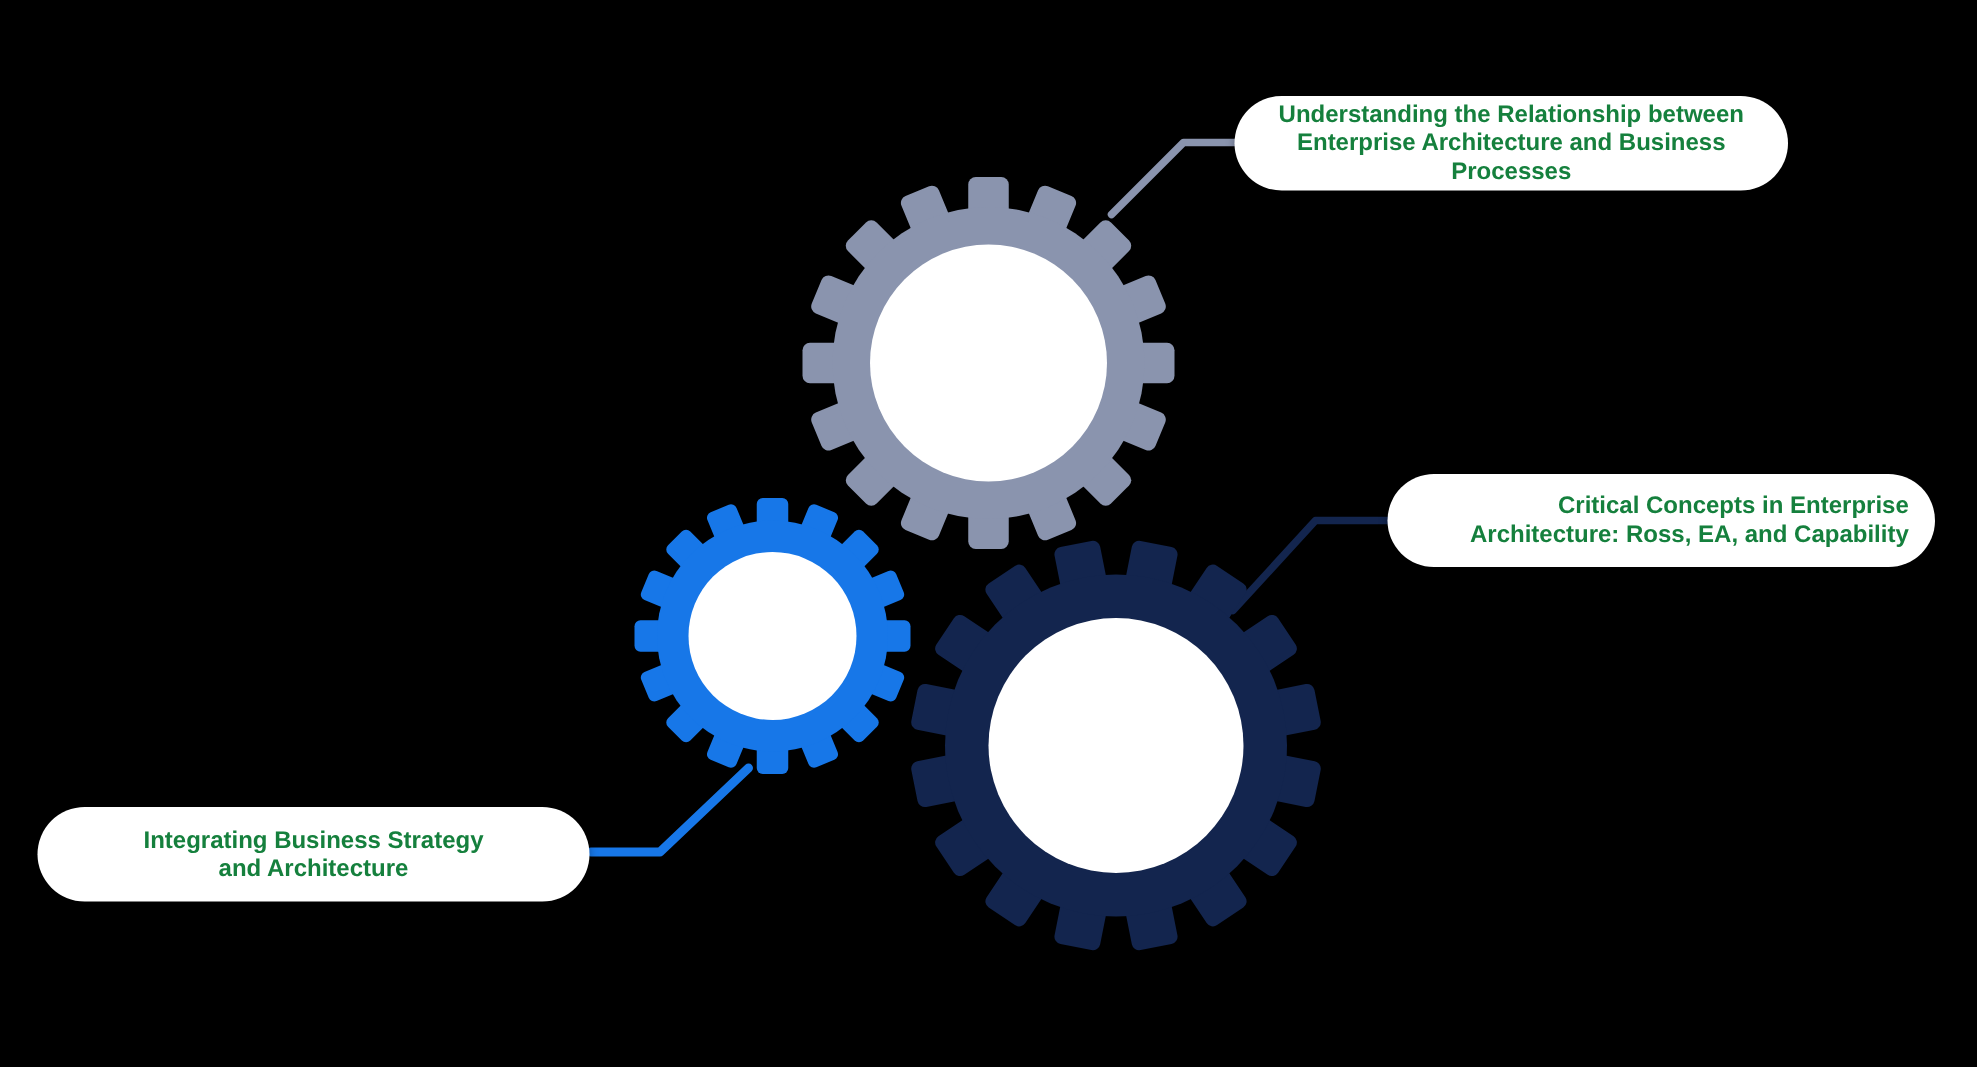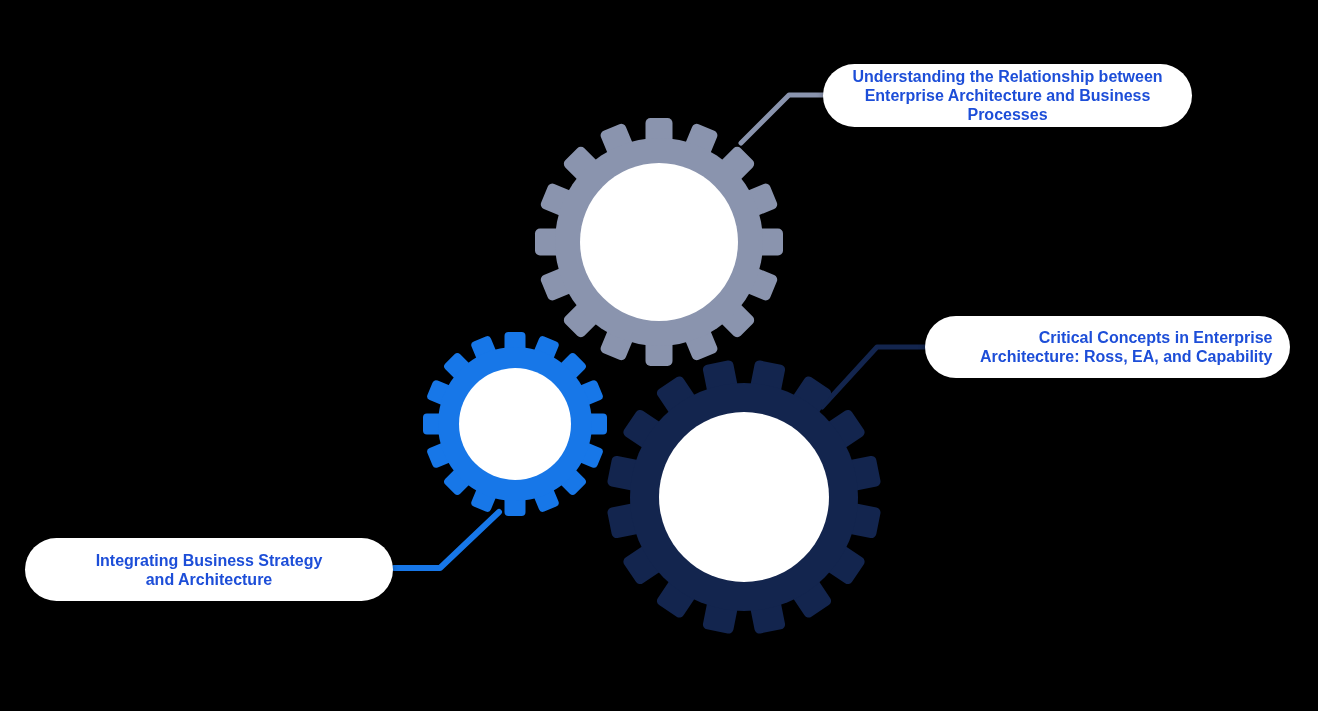"Understanding the Relationship between" .callout-text { color: #1d4ed8 -> #15803d }
